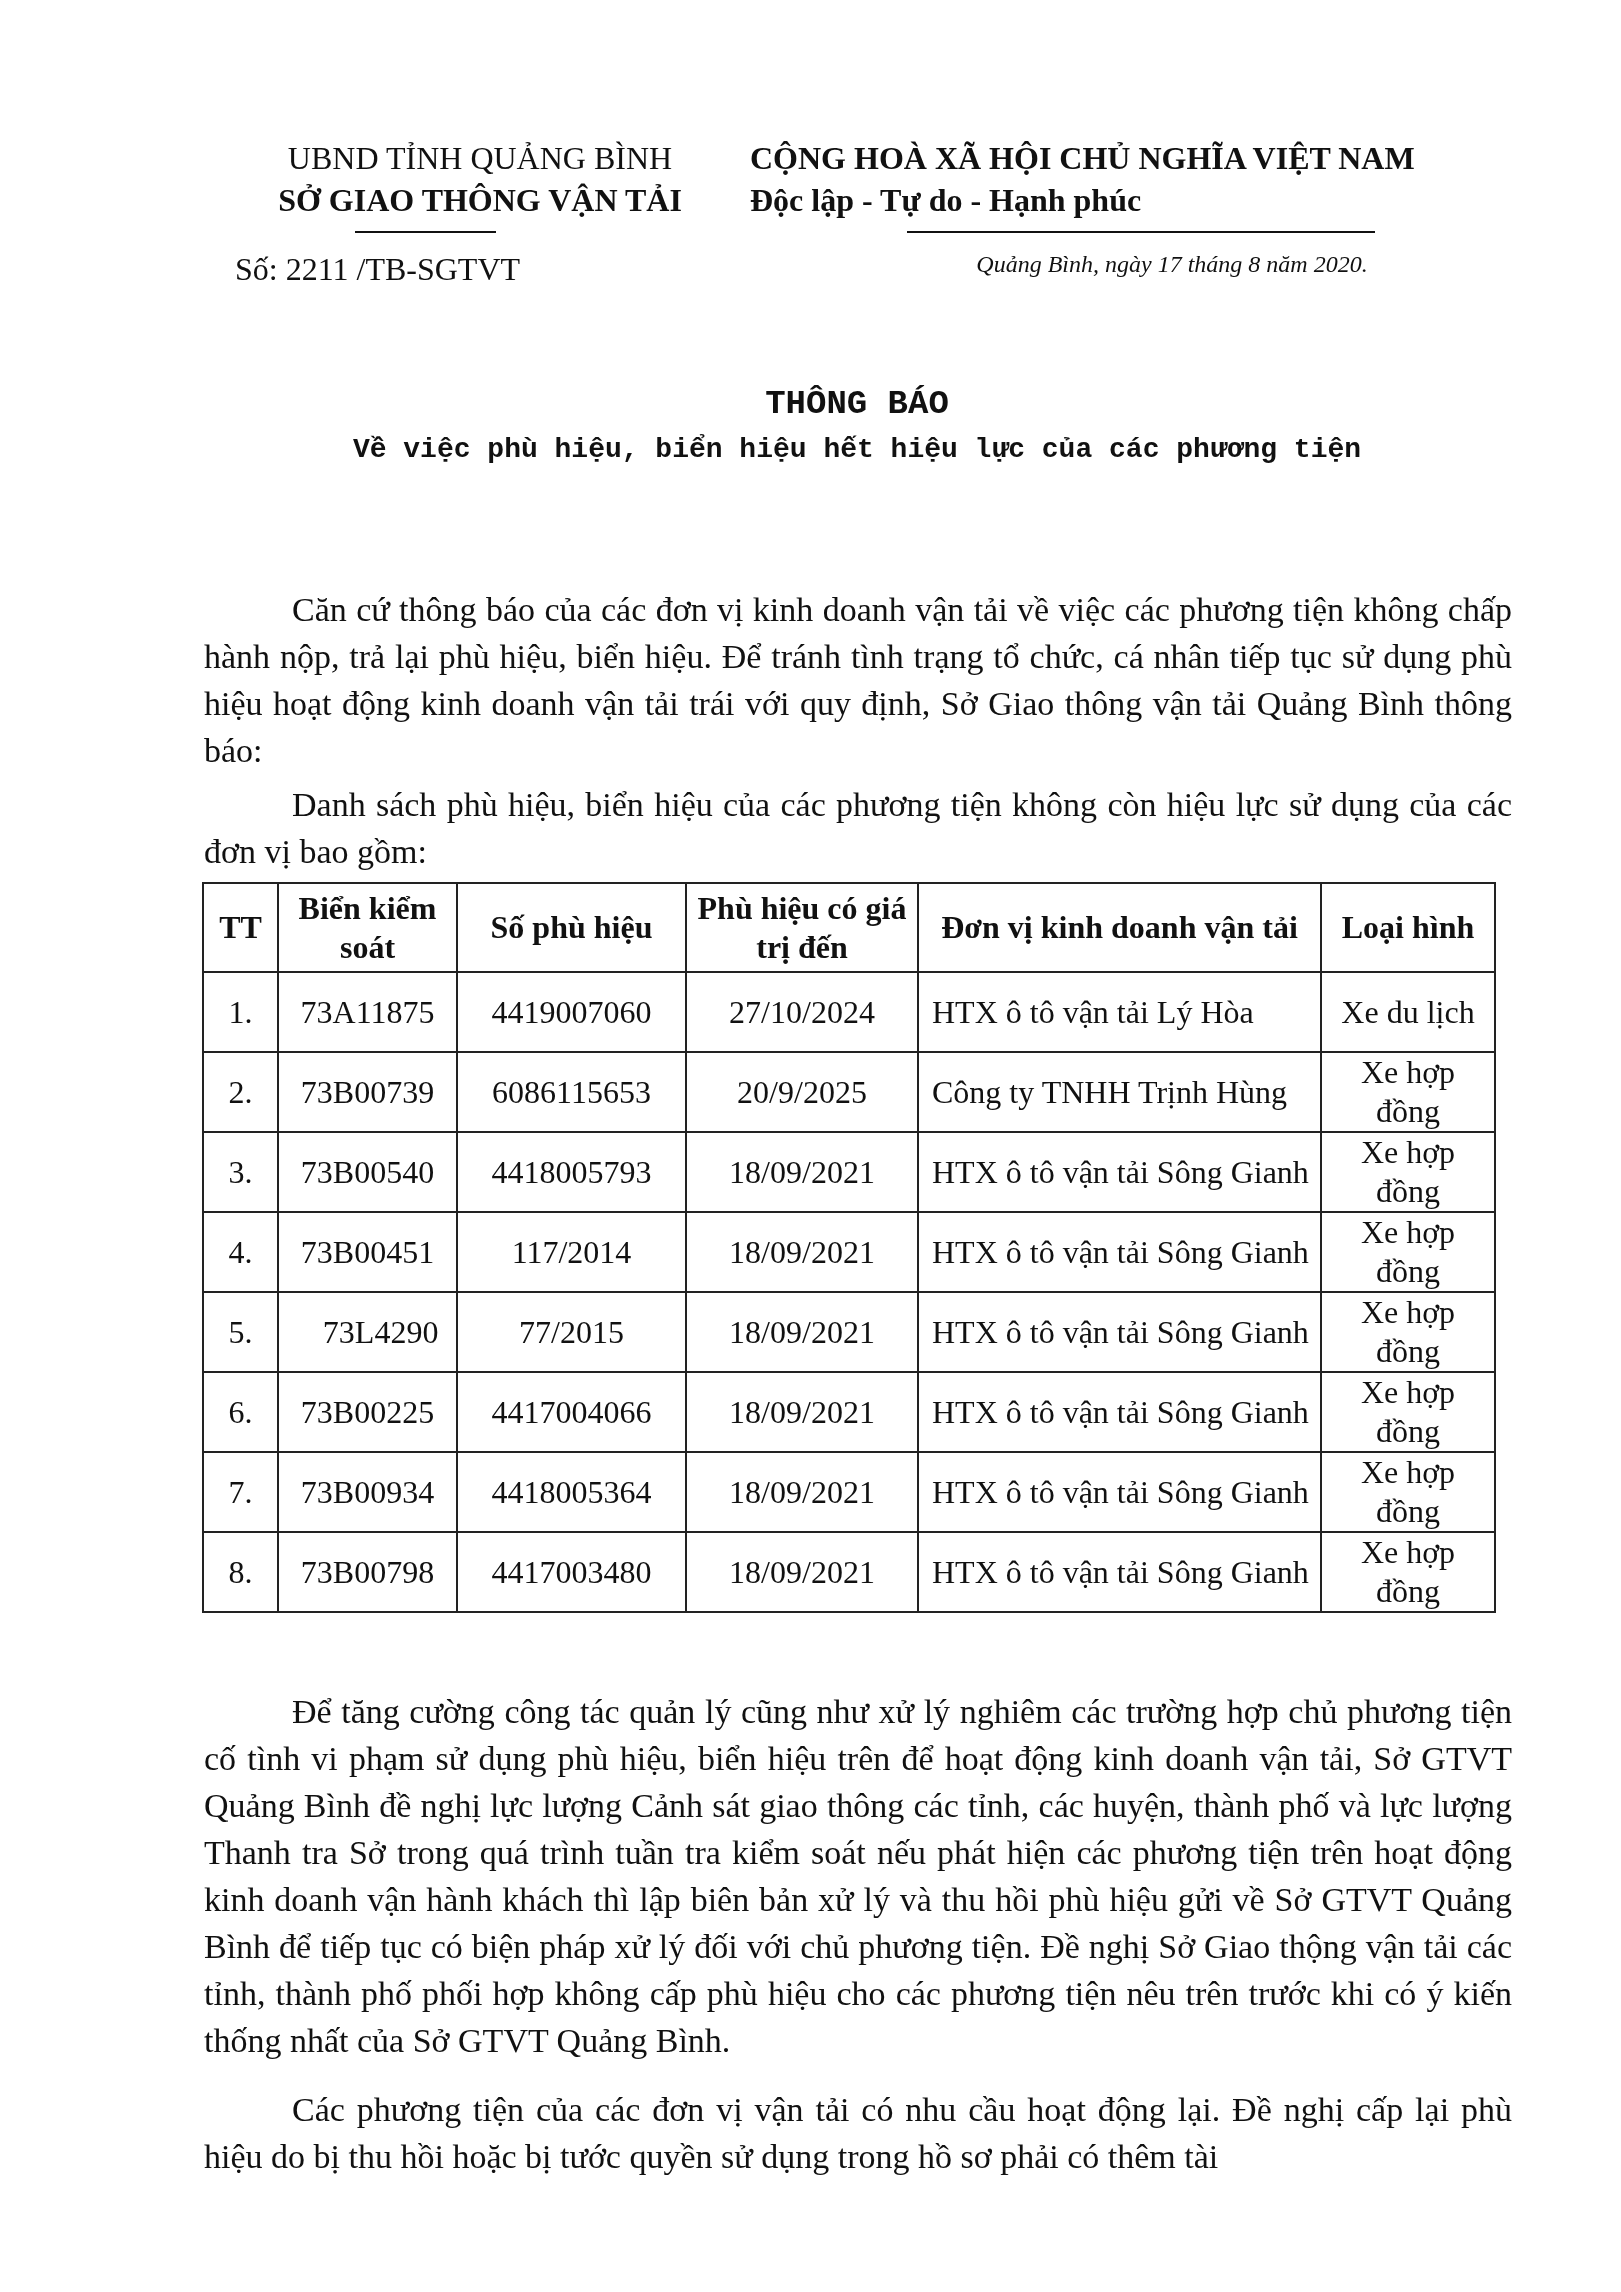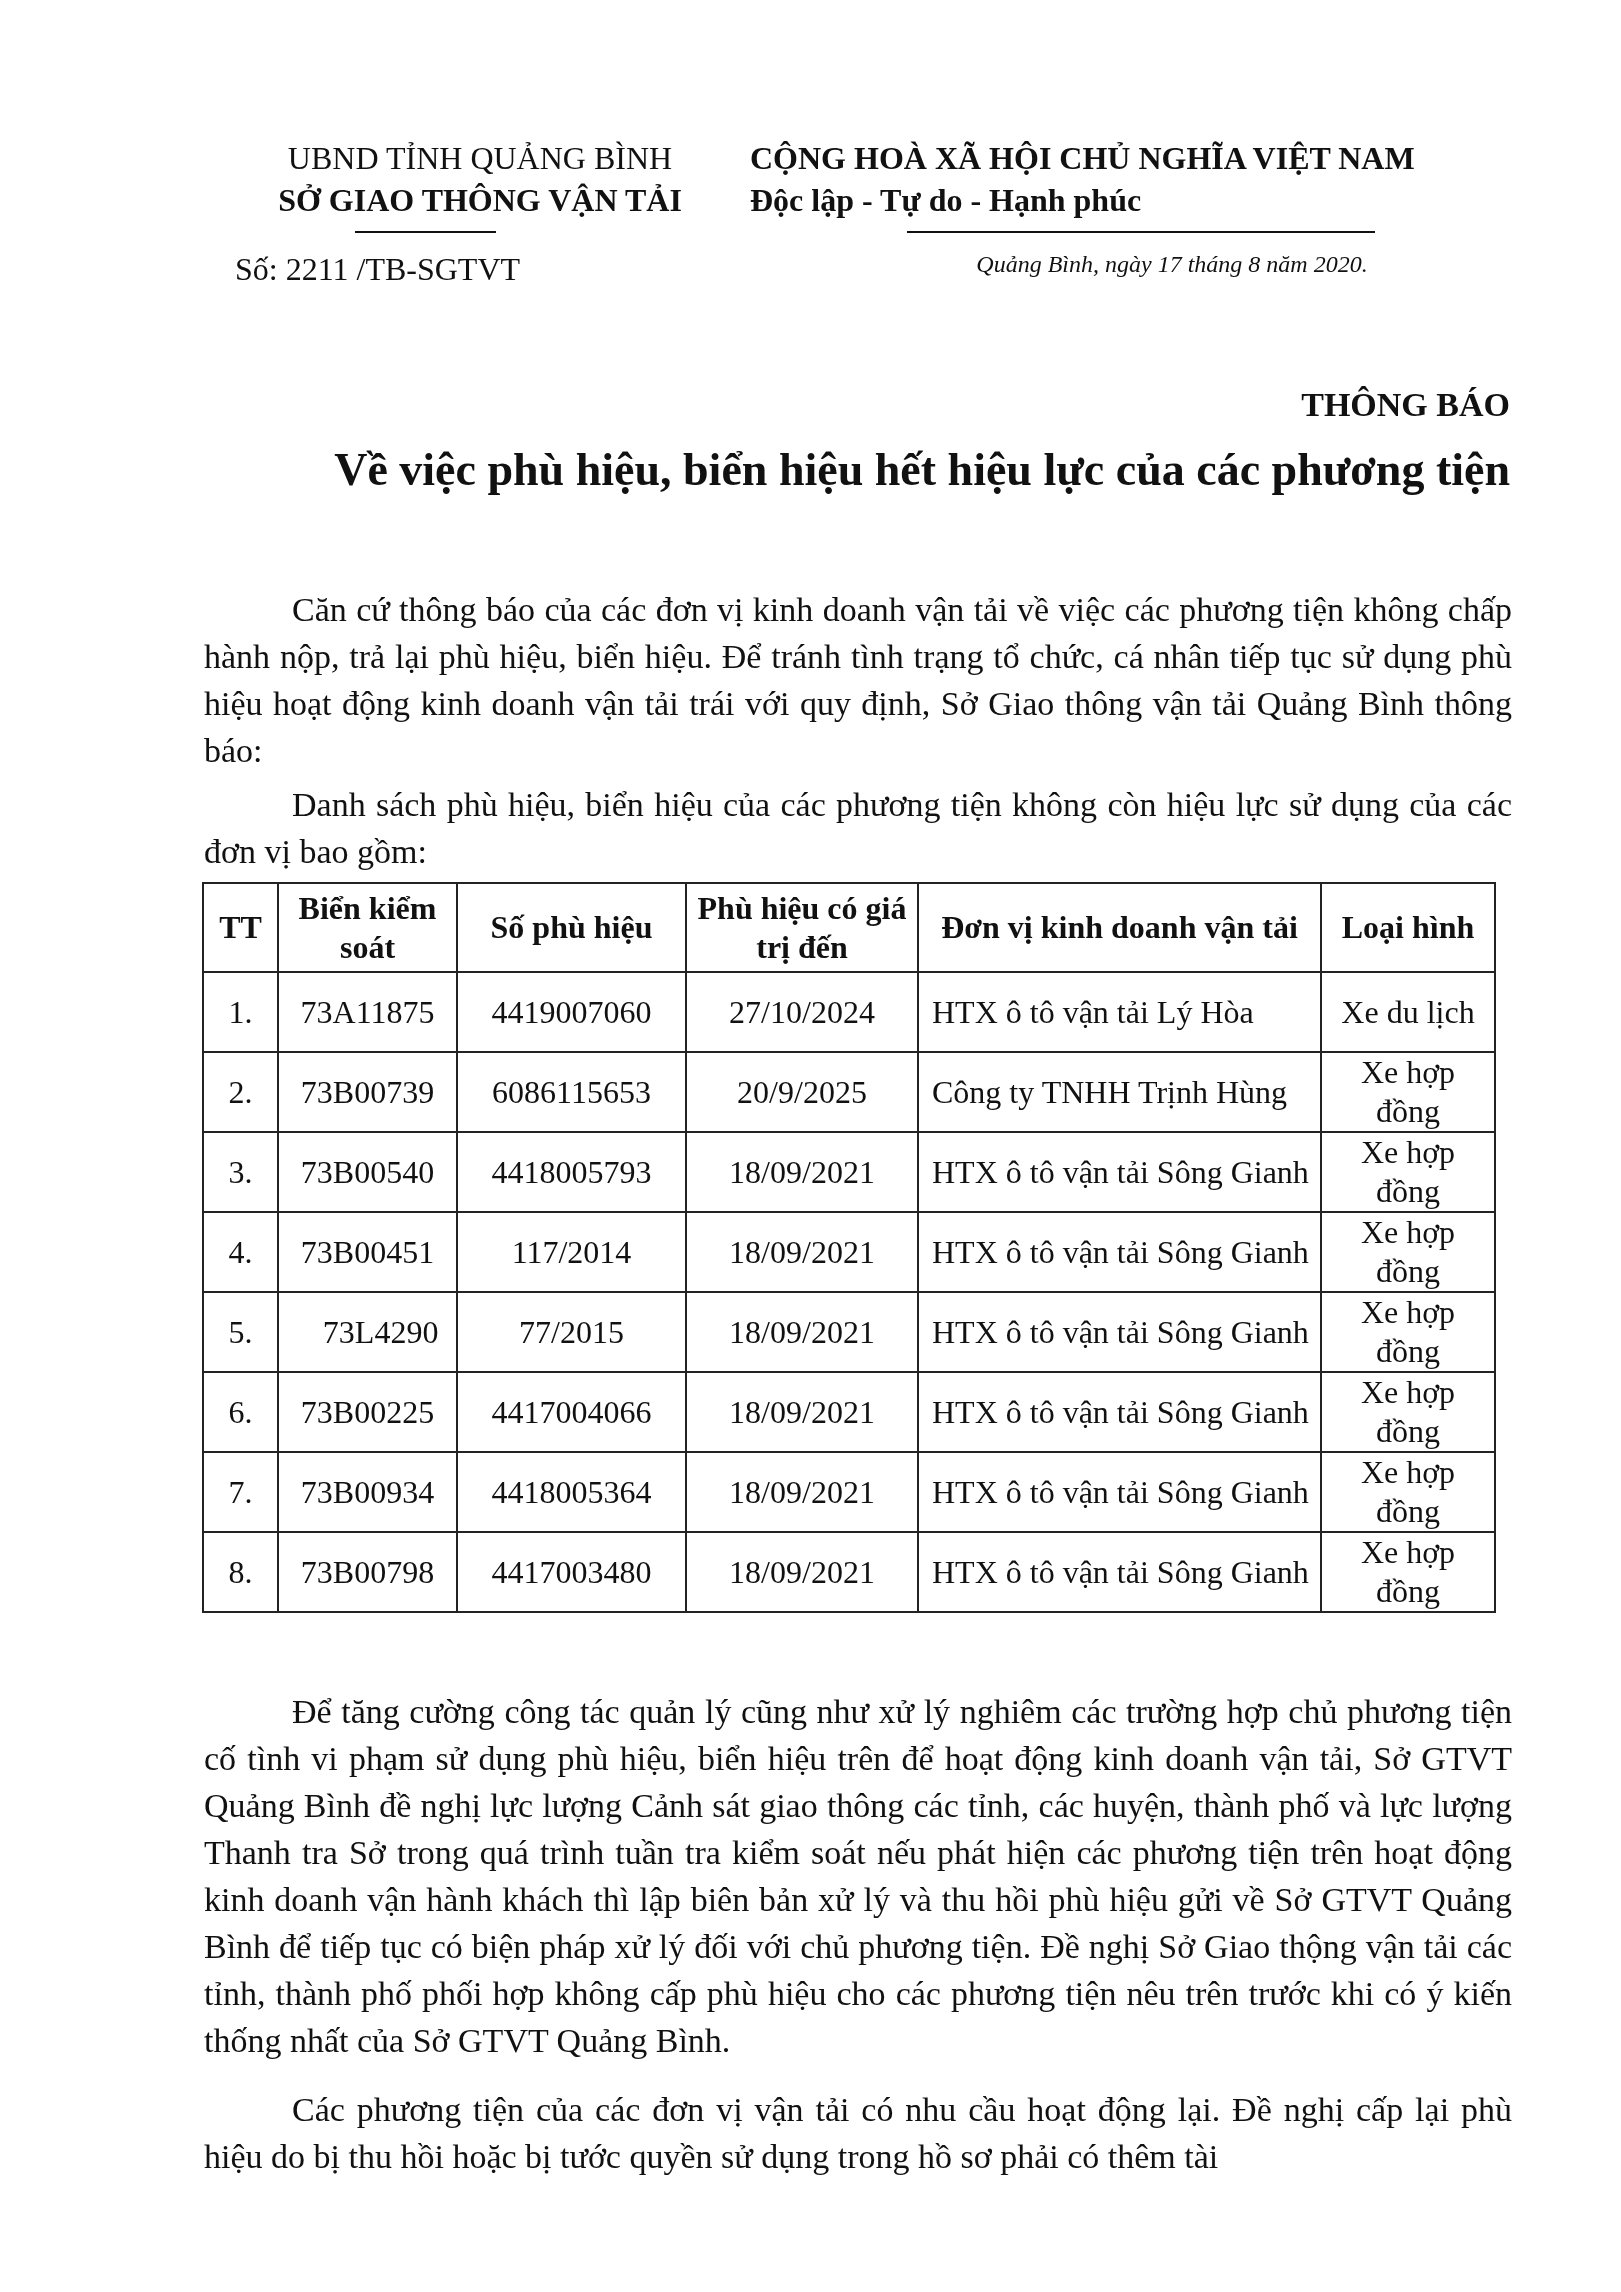"THÔNG BÁO" .title-block { font-family: none -> Liberation Mono, monospace; text-align: right -> center }
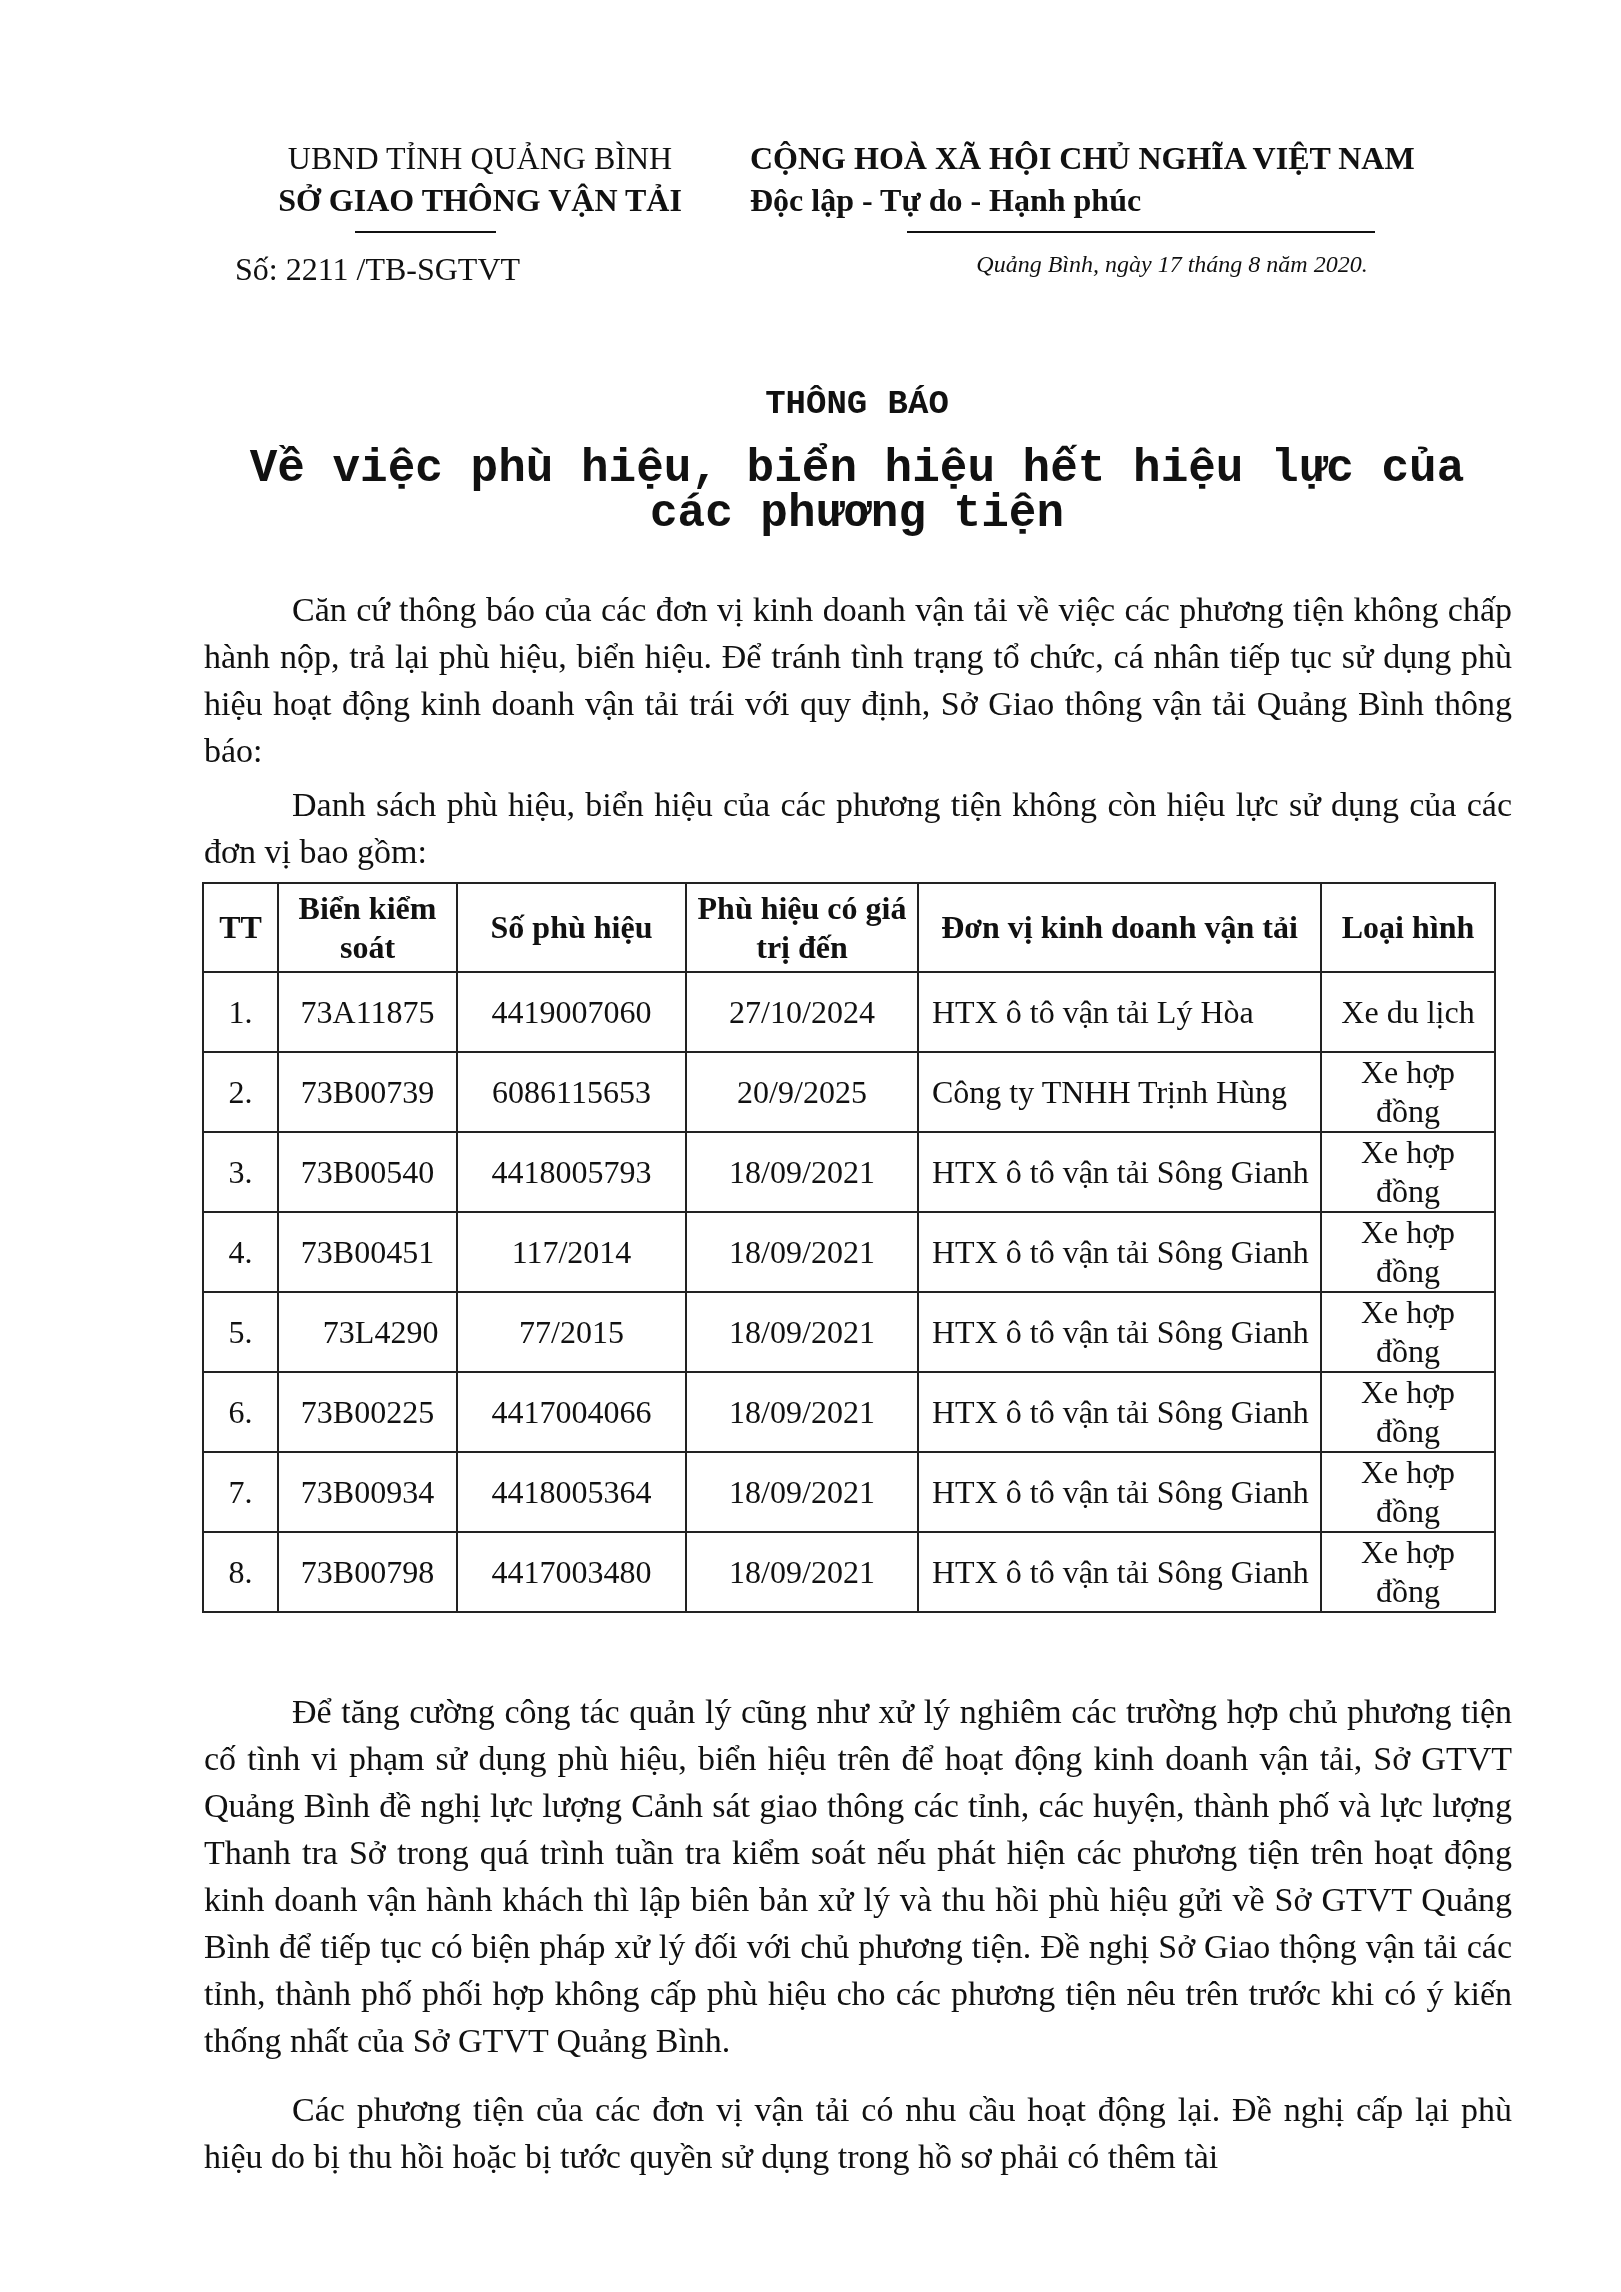"Về việc phù hiệu, biển" .title-block .t2 { font-size: 46px -> 28px; margin-top: 20px -> none }
